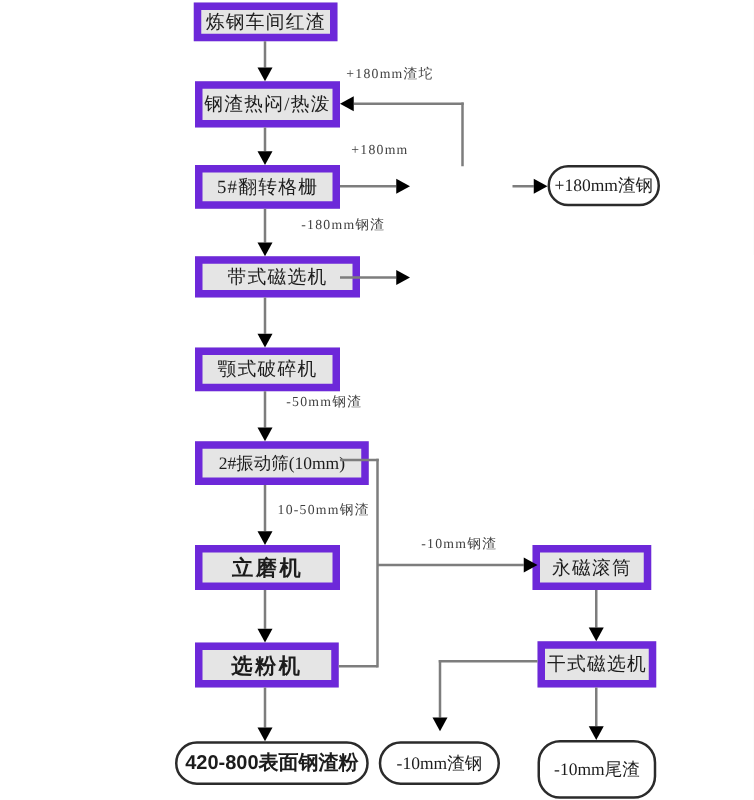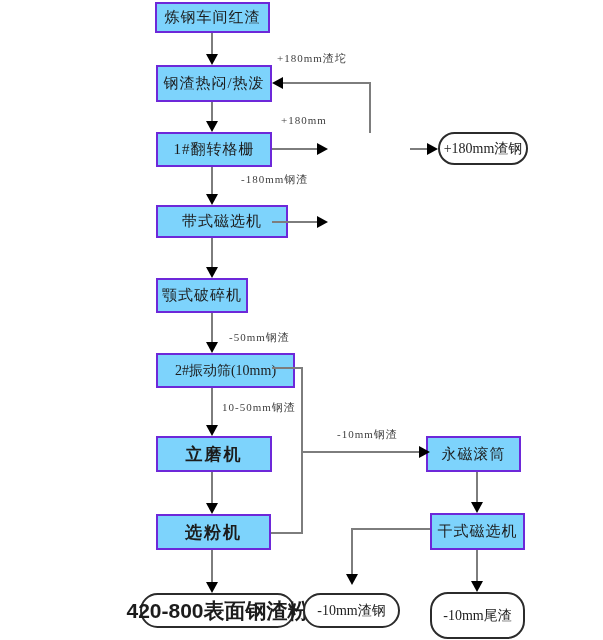"炼钢车间红渣" .node { background: #7dd3fc -> #e5e5e5; border: 2px solid #6d28d9 -> 6px solid #6d28d9 }
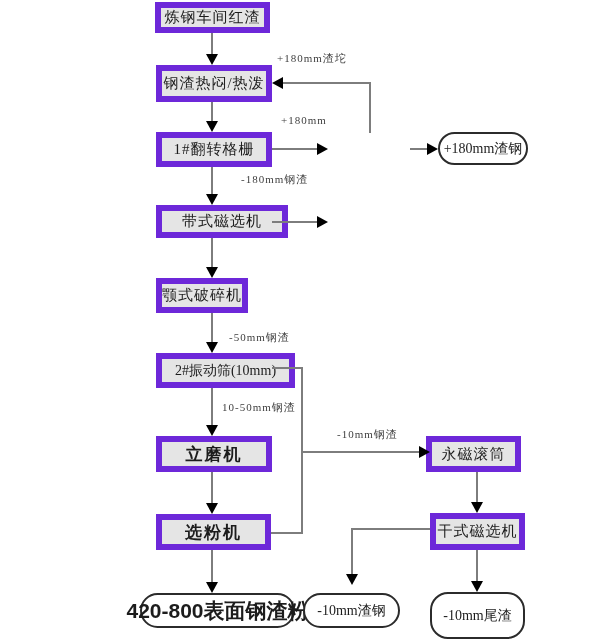"1#翻转格栅" div.node { text: 1 -> 5 }
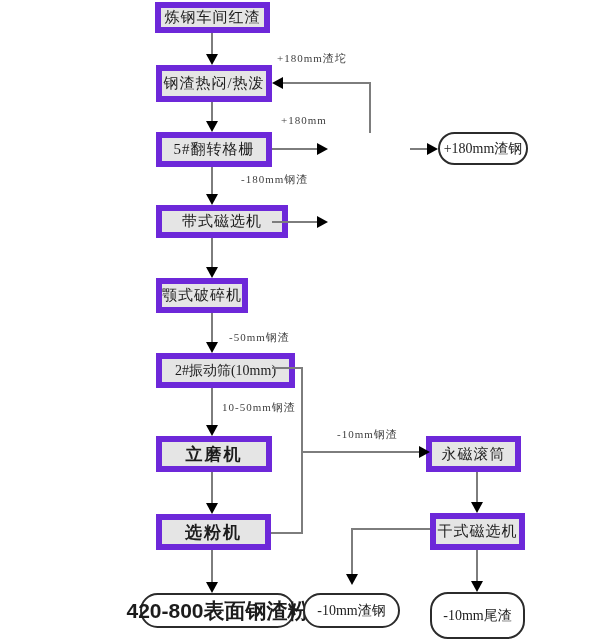"颚式破碎机" div.node { width: 92px -> 116px }
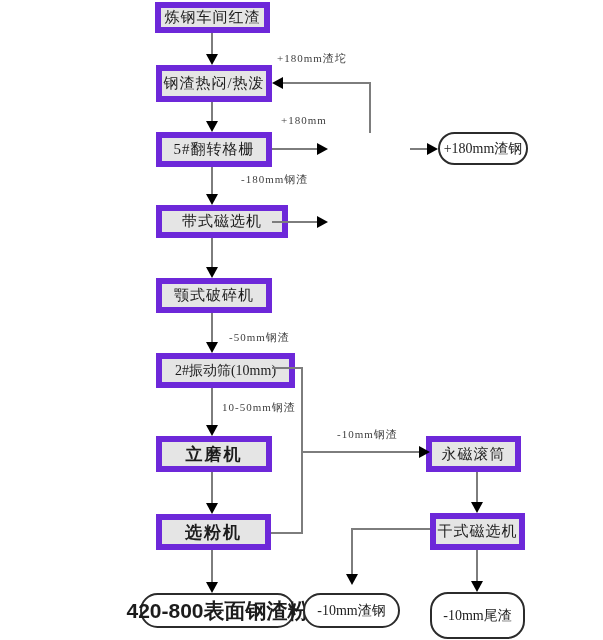"-50mm钢渣" div.elabel { top: 330px -> 314px }
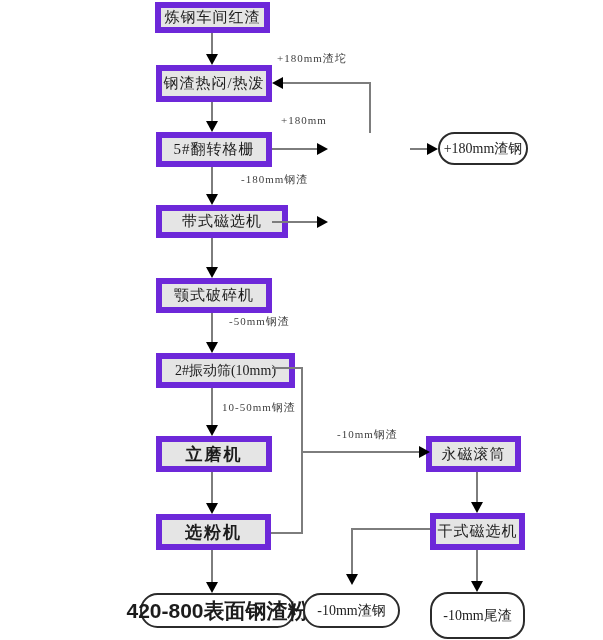"420-800表面钢渣粉" .bold-sm { font-size: 21px -> 16px }
